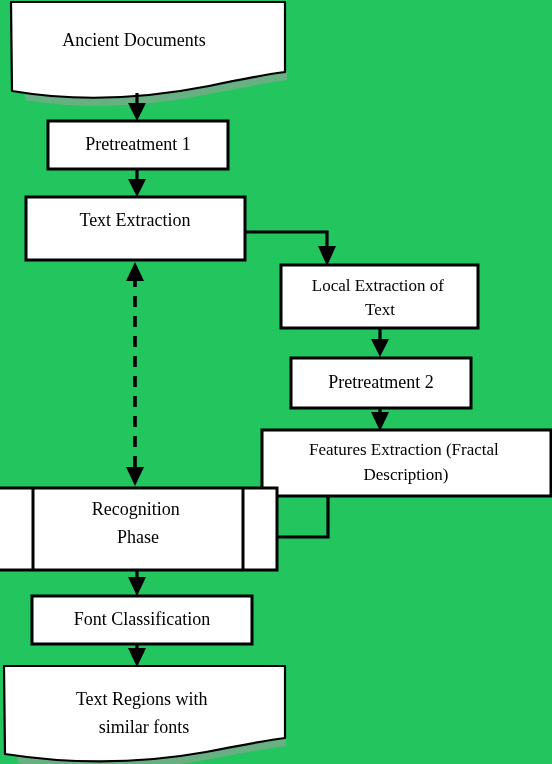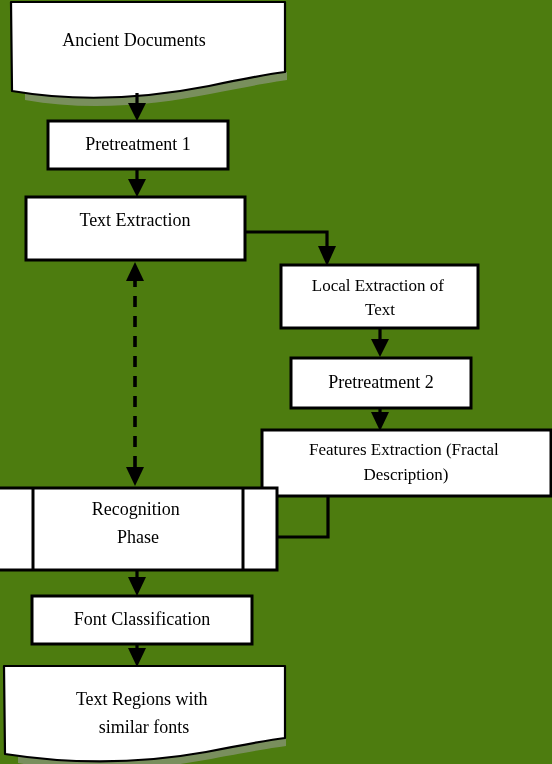"Ancient Documents" #flowchart-root { background: #4d7c0f -> #22c55e }
